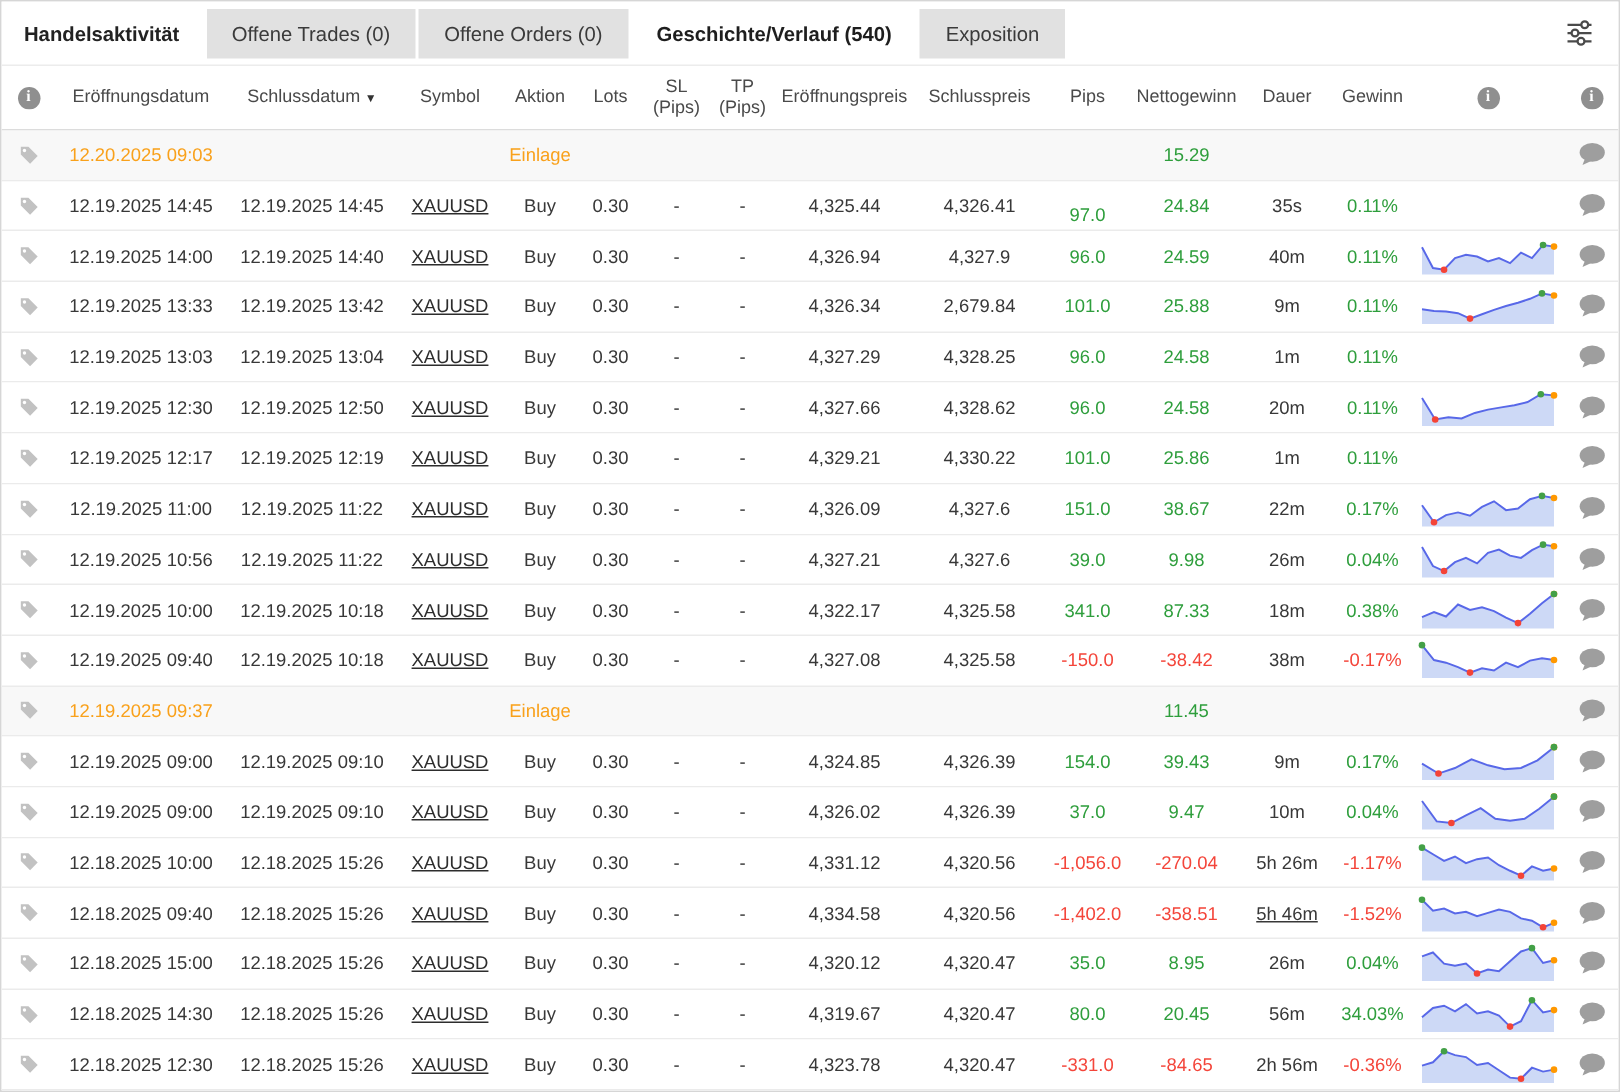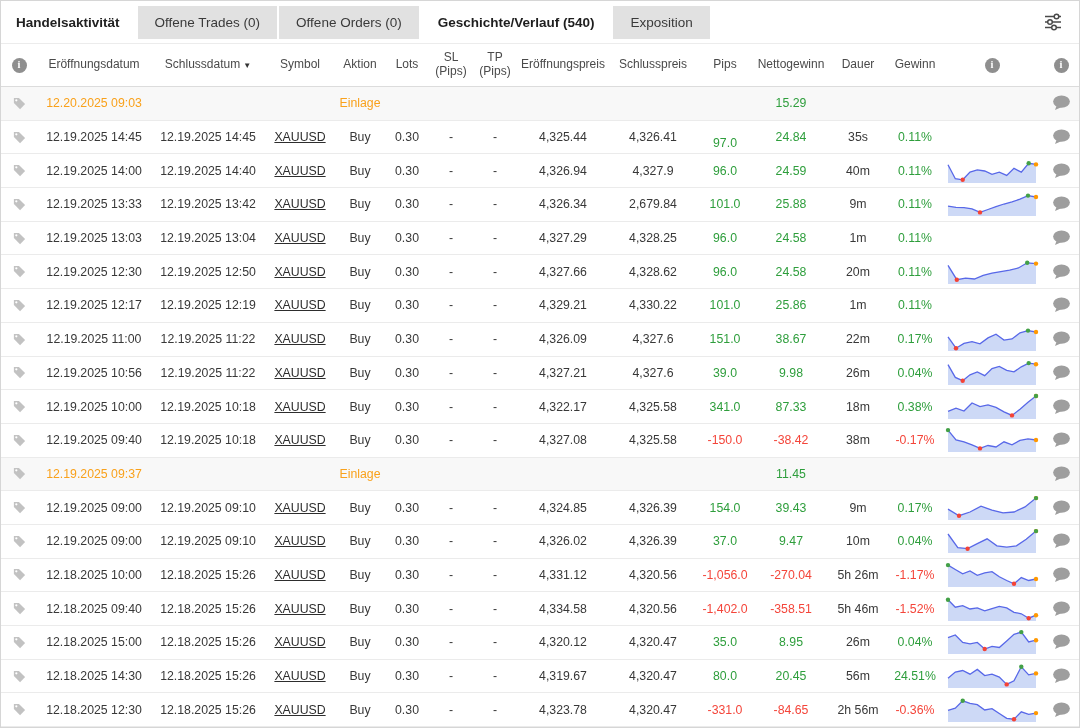"5h 46m" div.cell { text-decoration: none -> underline }
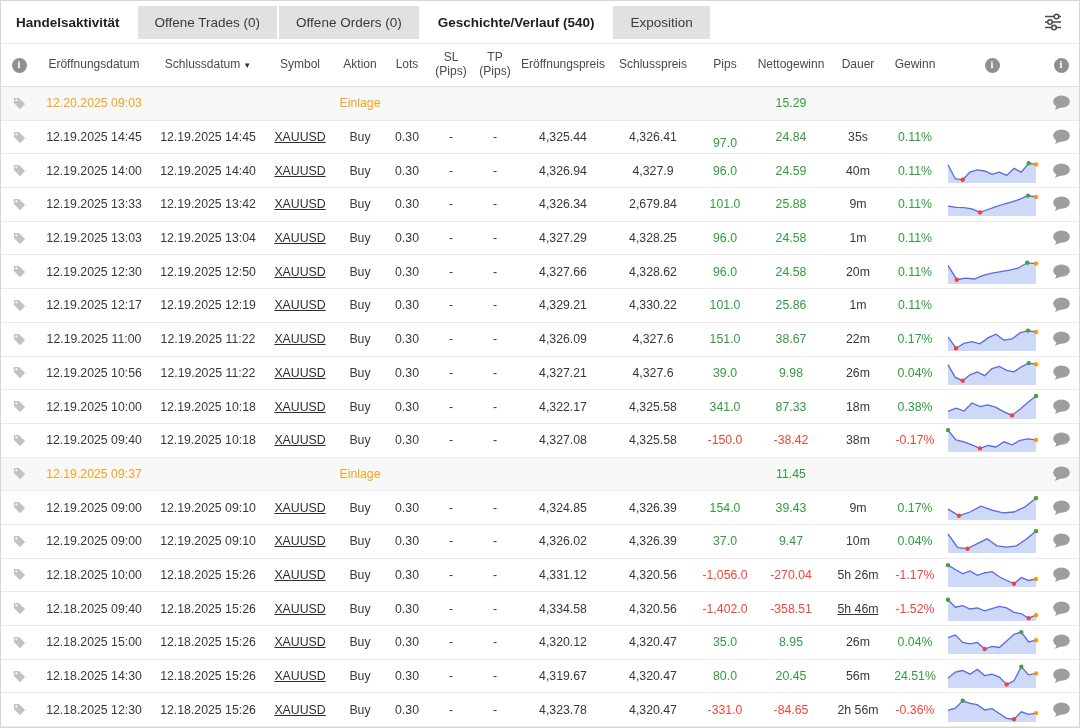"24.51%" div.cell { text: 24.51% -> 34.03% }
